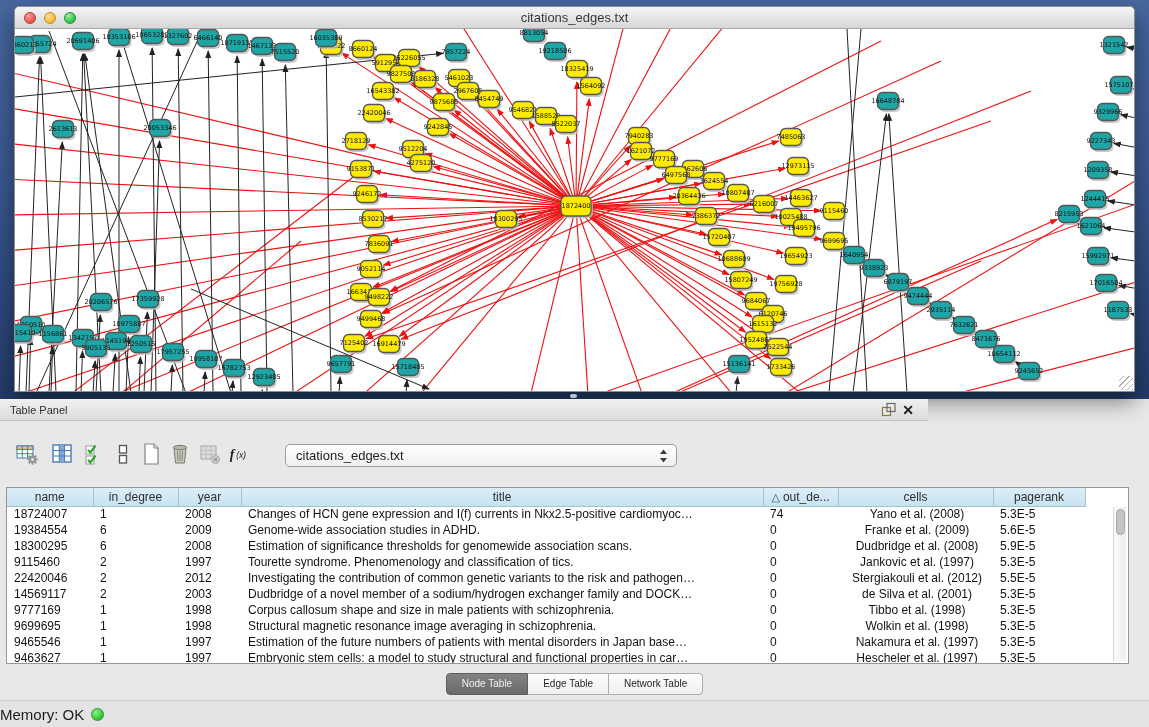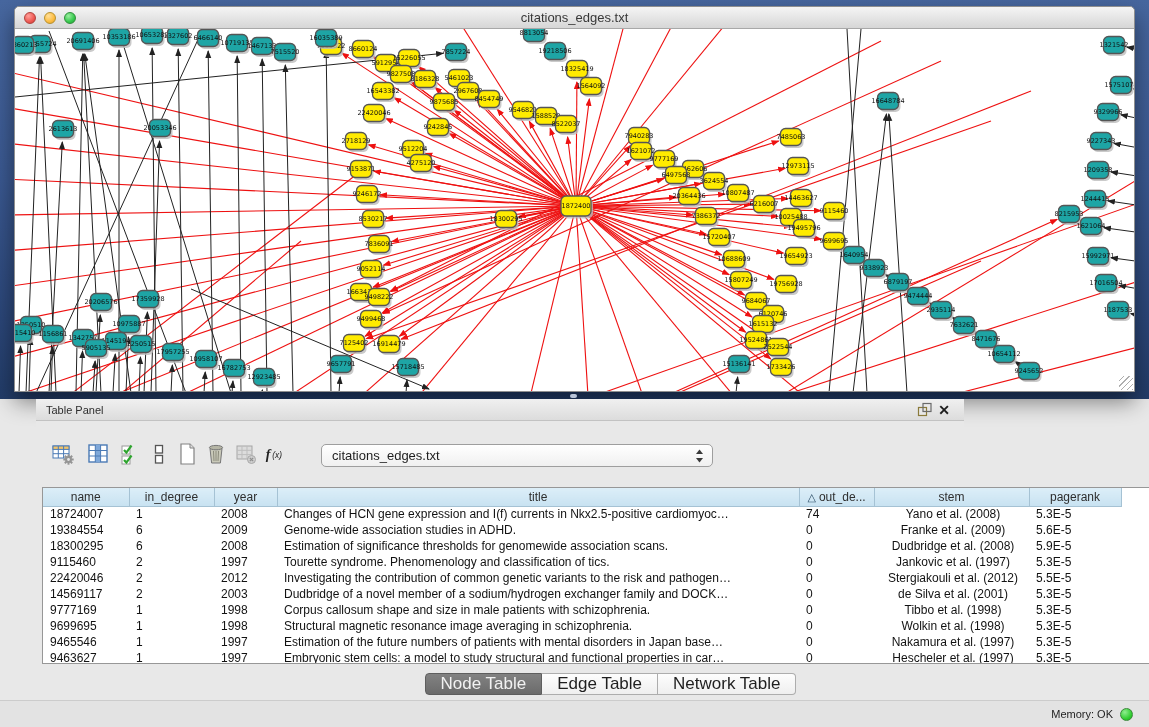"Table Panel" .table-panel { margin-left: 36px -> none }
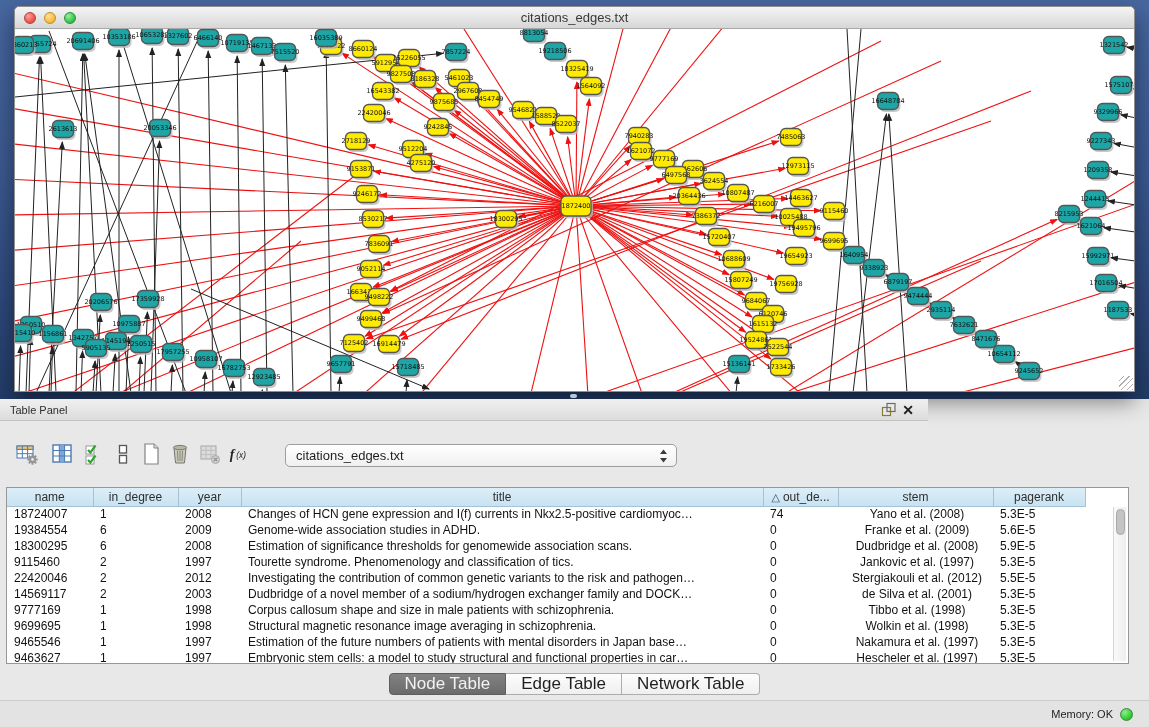"stem" span { text: stem -> cells }
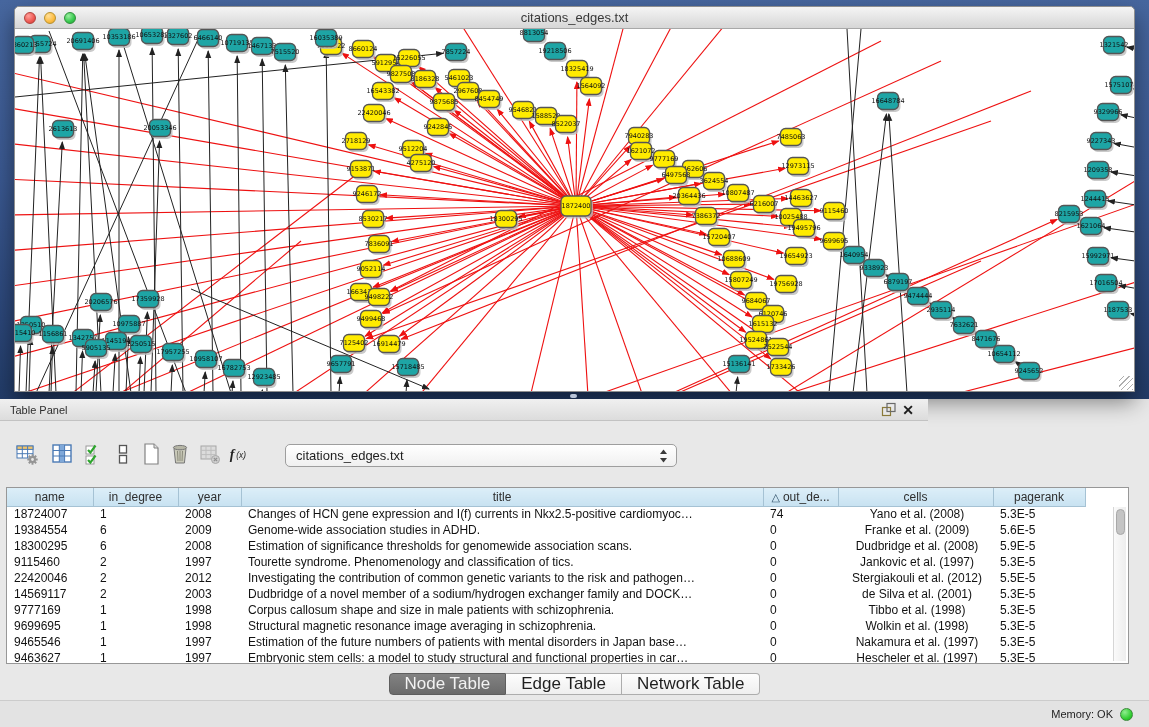"Node Table" .tab { font-size: 17px -> 10px }
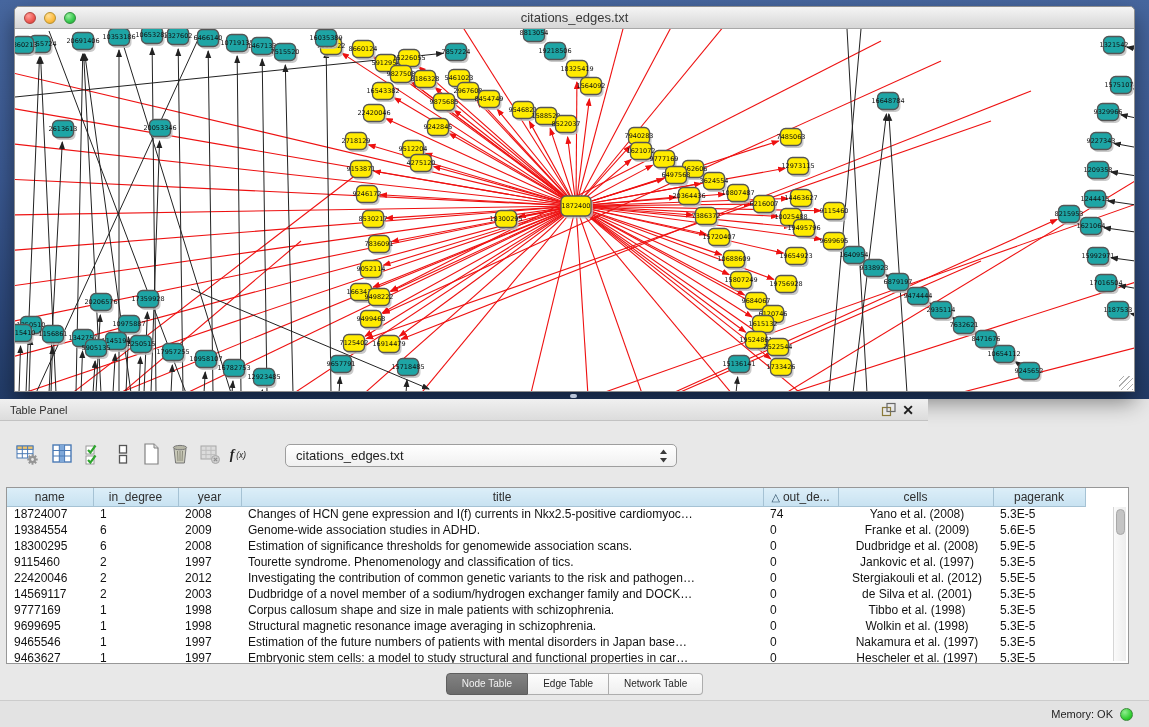"Memory: OK" .statusbar { font-size: 11px -> 15px; justify-content: flex-end -> none }
